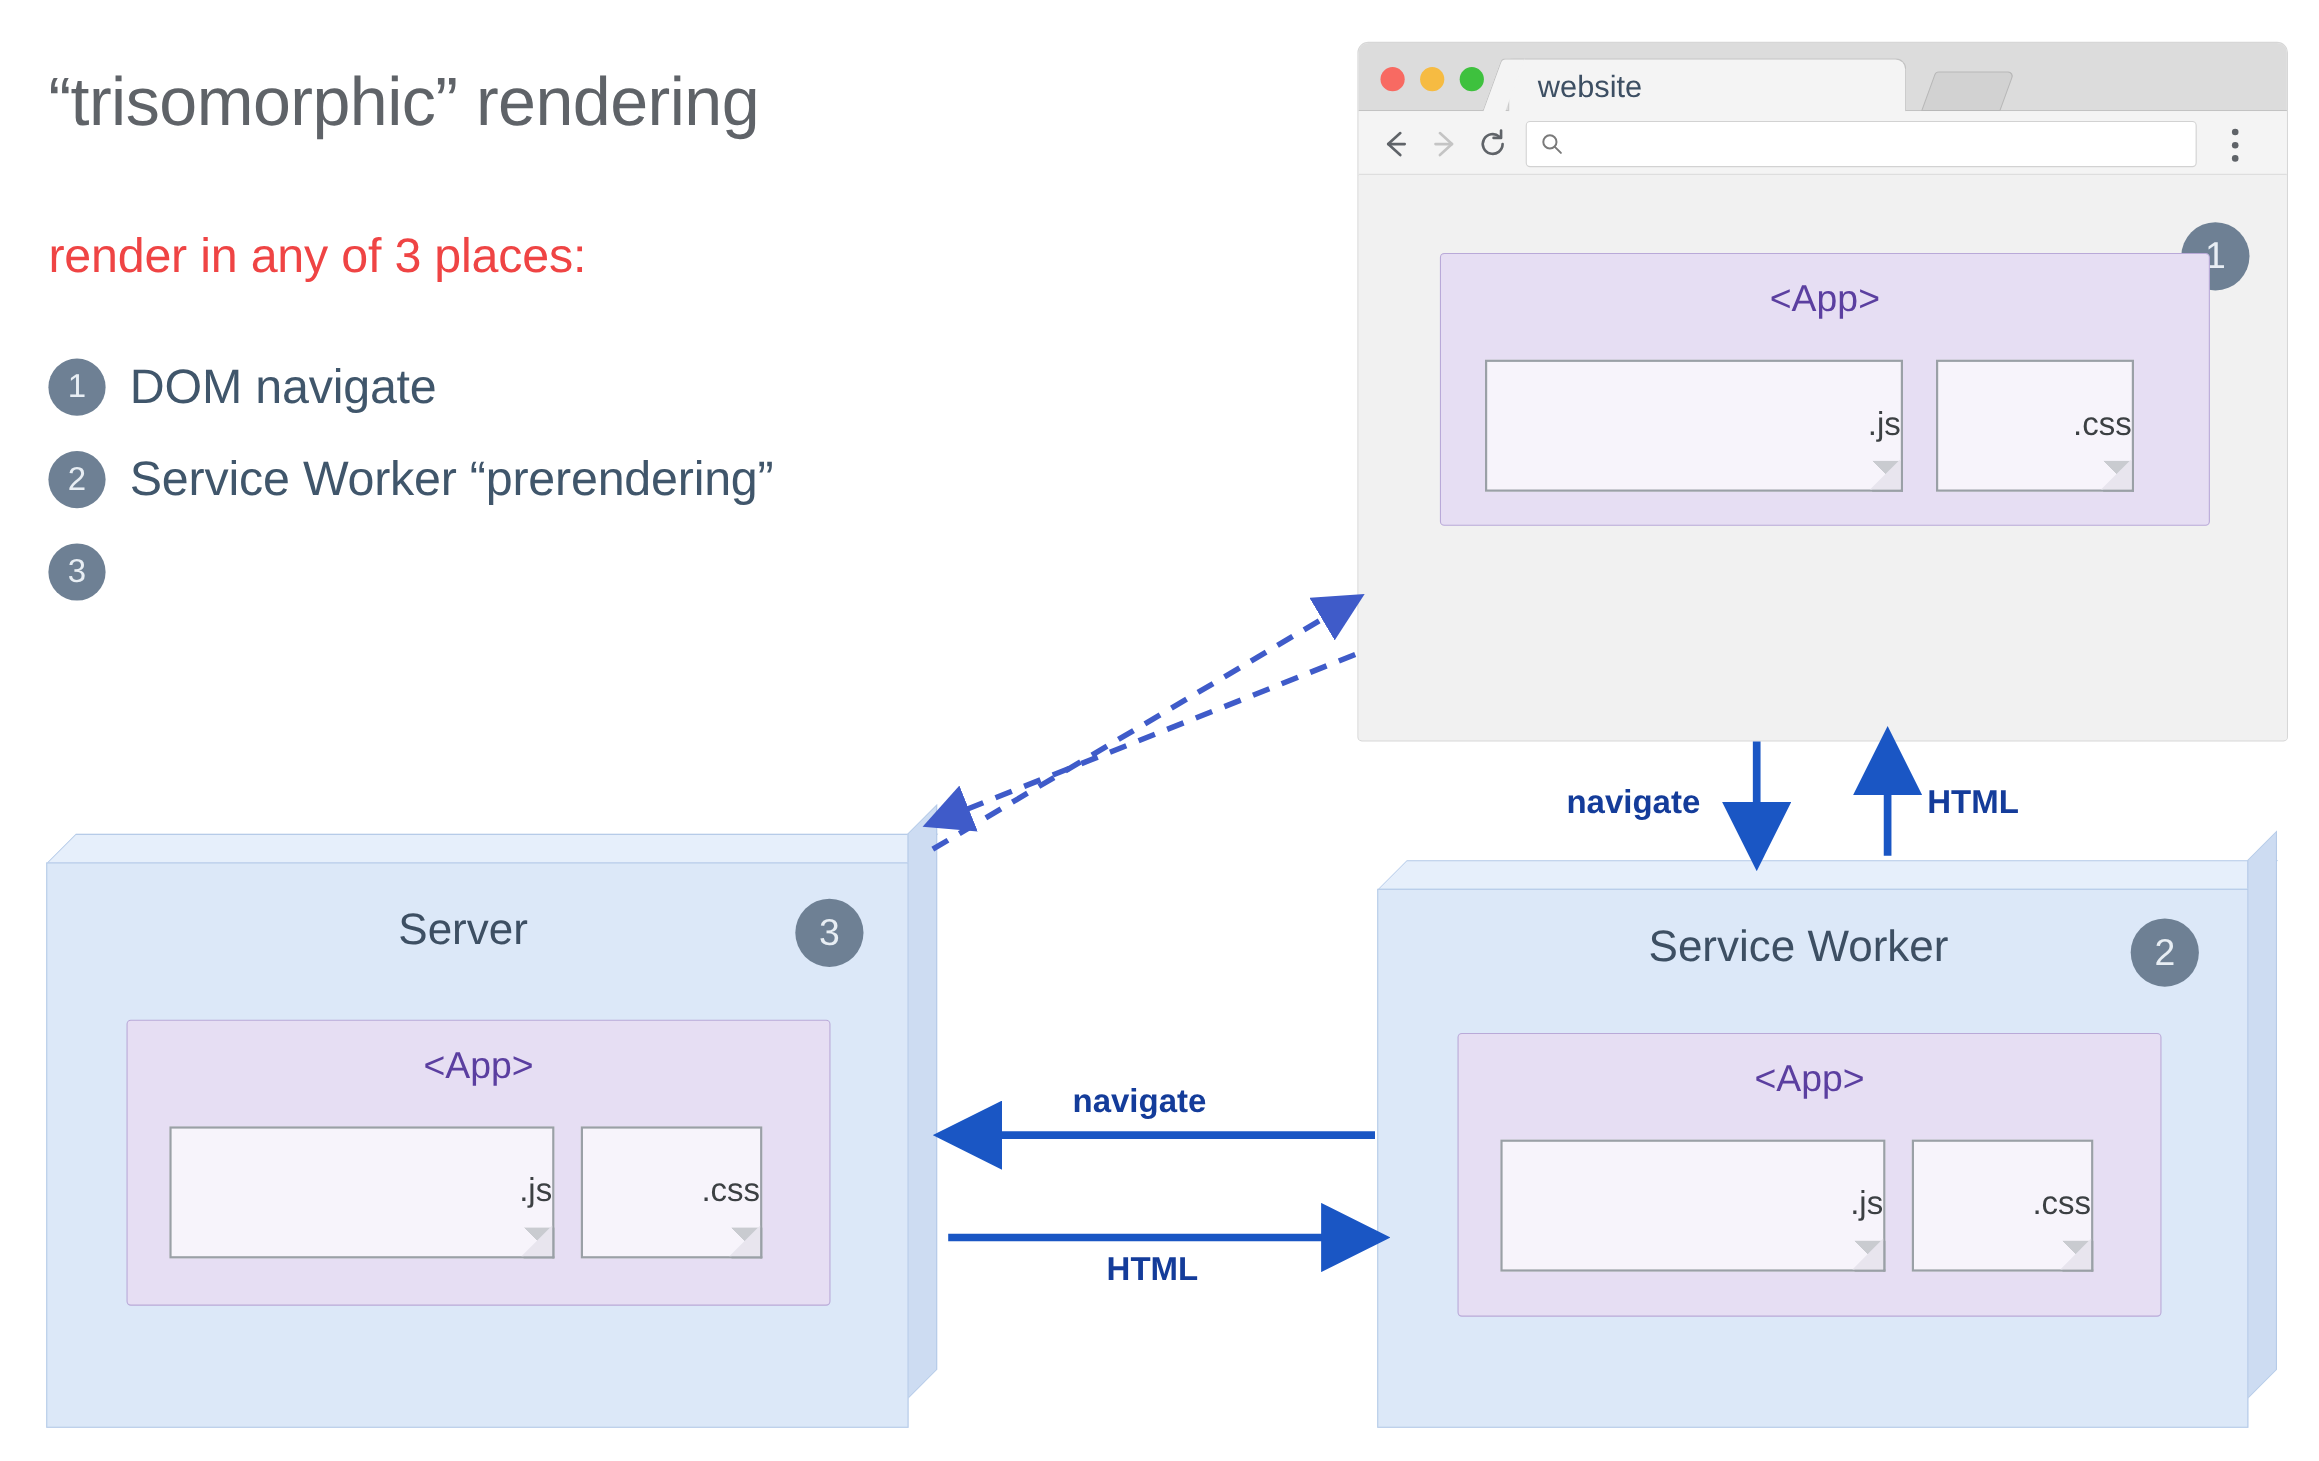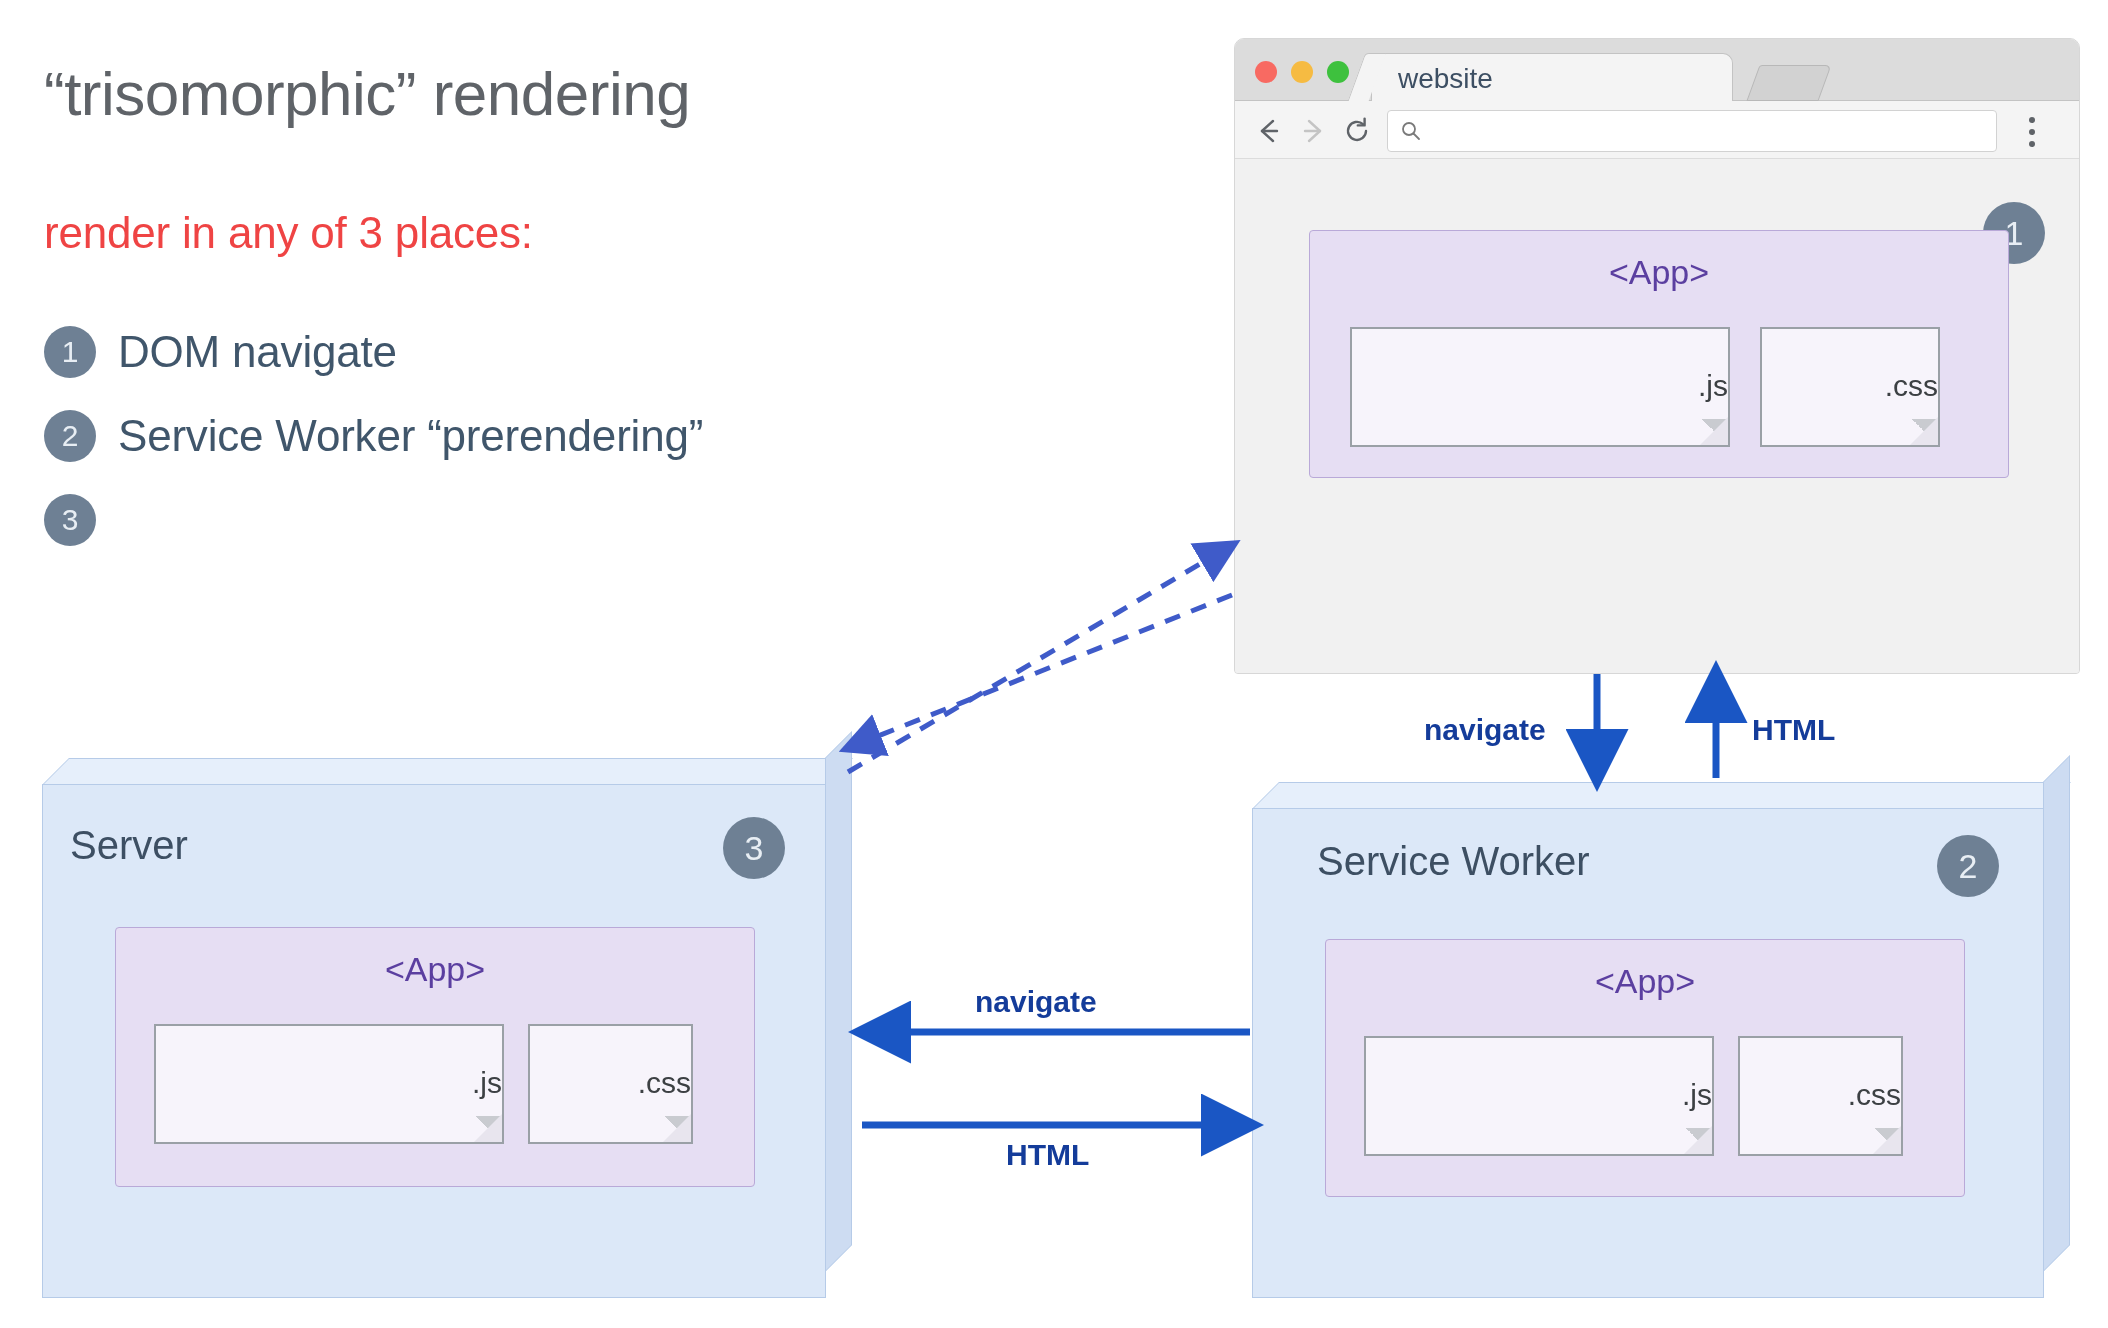"Server" .box-title { padding-left: 27px -> none; text-align: left -> center }
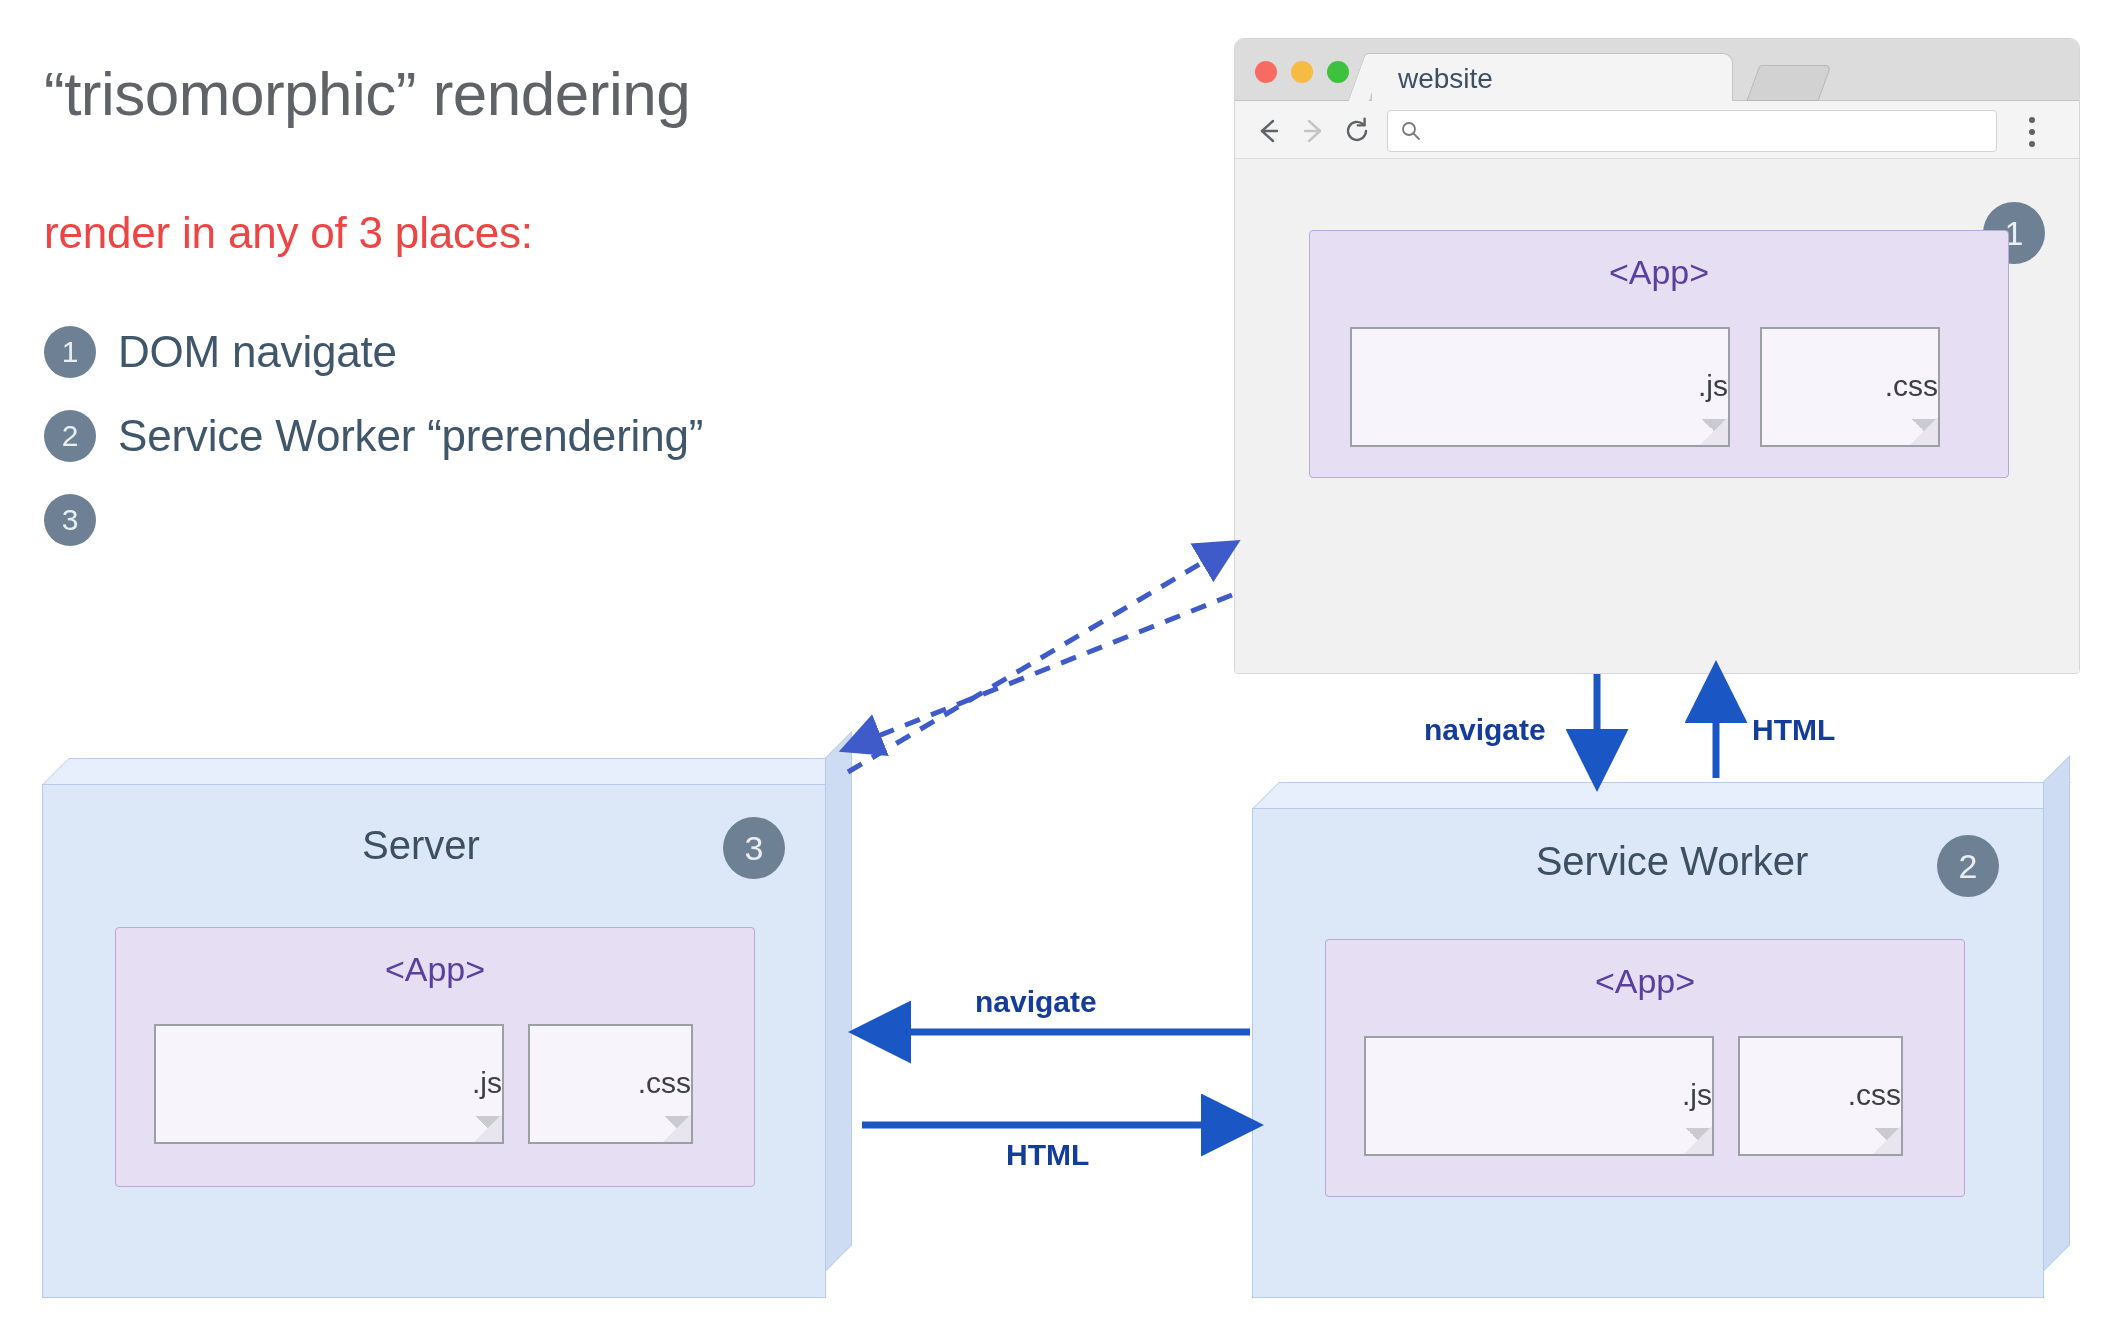"Service Worker" div.box-title { margin-left: 37px -> none }
